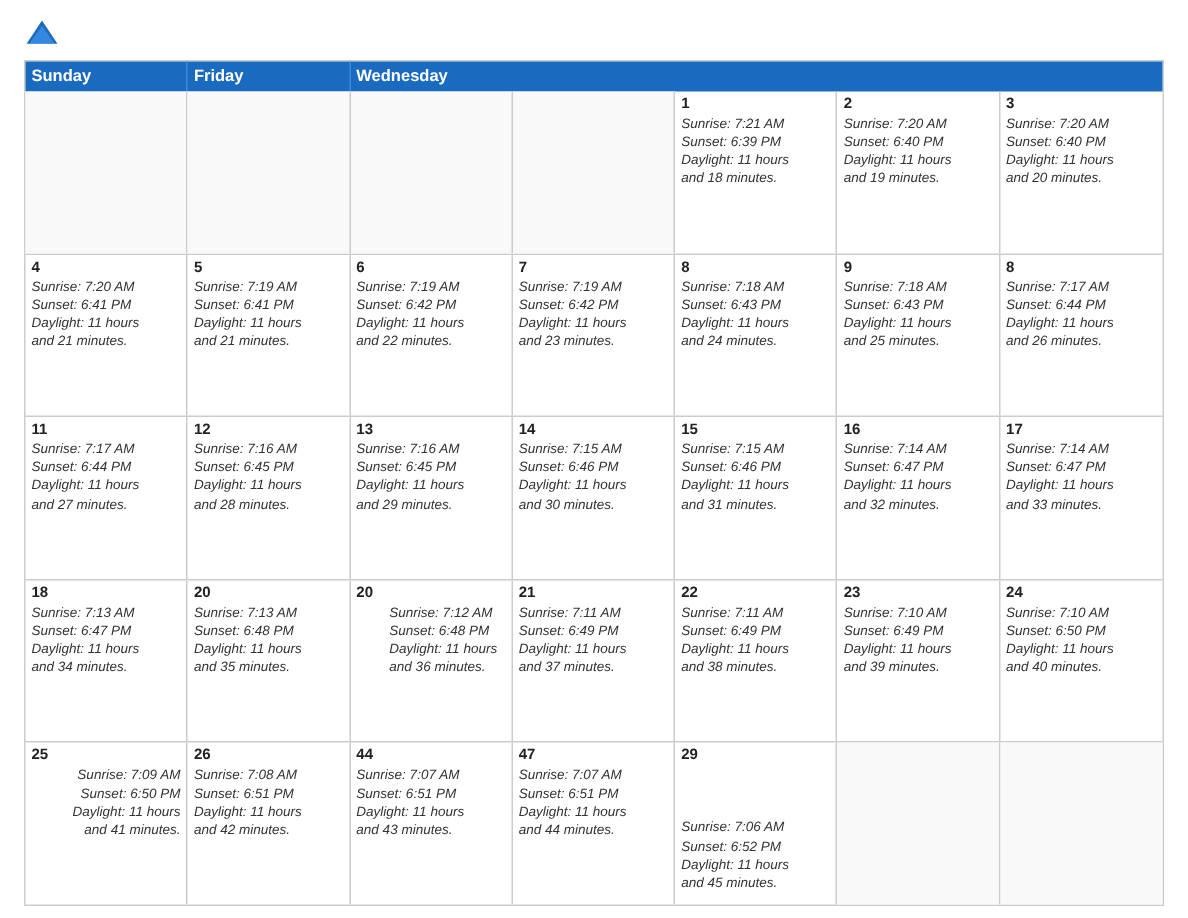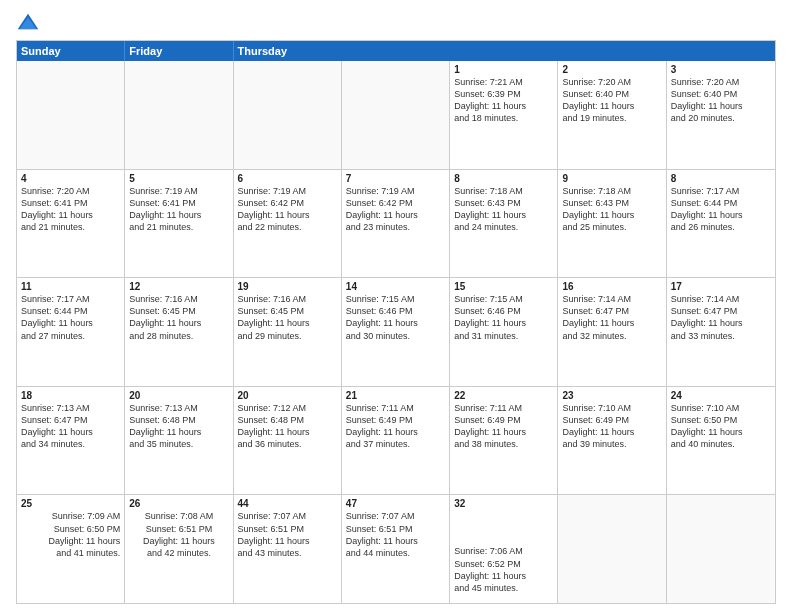"Thursday" div.cal-header-cell { text: Thursday -> Wednesday }
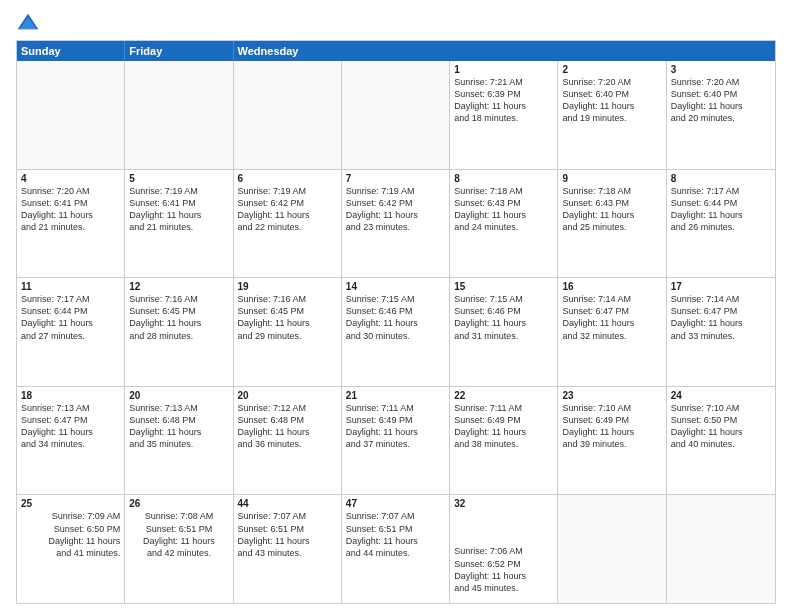"Sunrise: 7:21 AM" .cell-text { font-style: none -> italic }
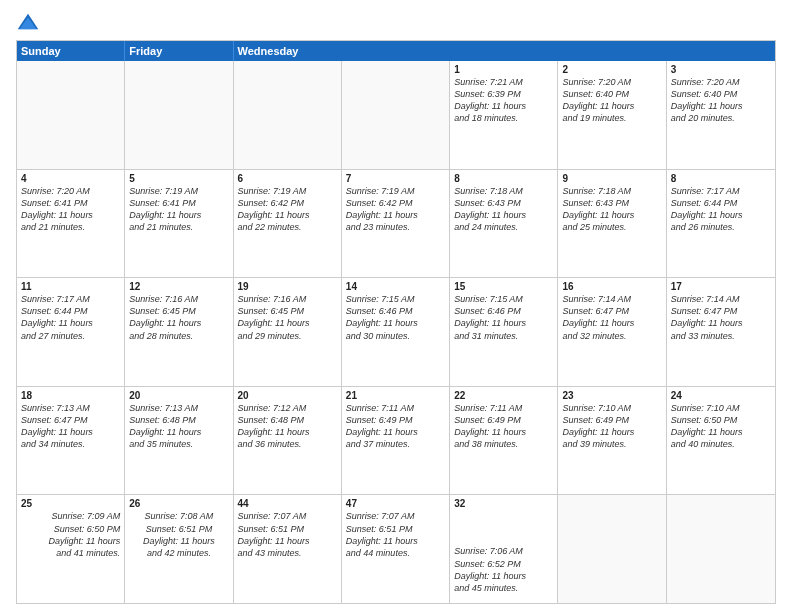"19" span.day-num { text: 19 -> 13 }
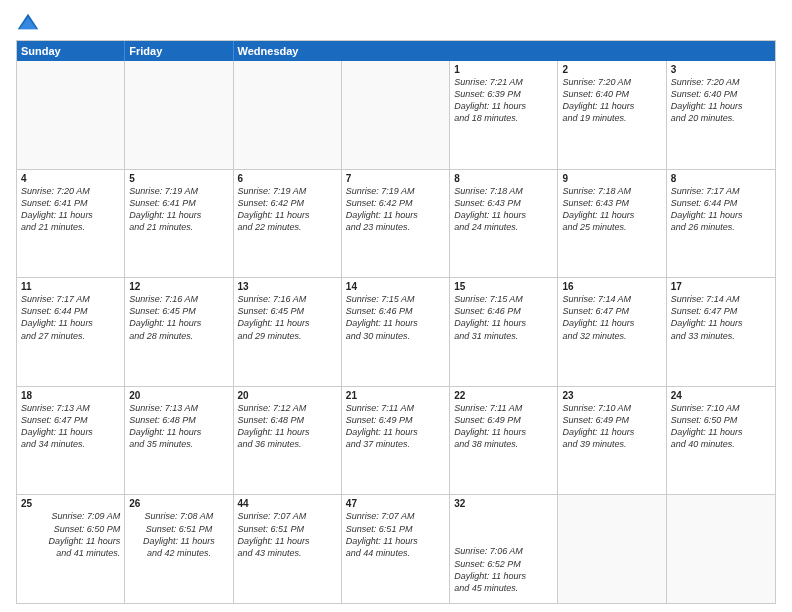"Sunrise: 7:12 AM" div.cell-text { margin-left: none -> 22px }
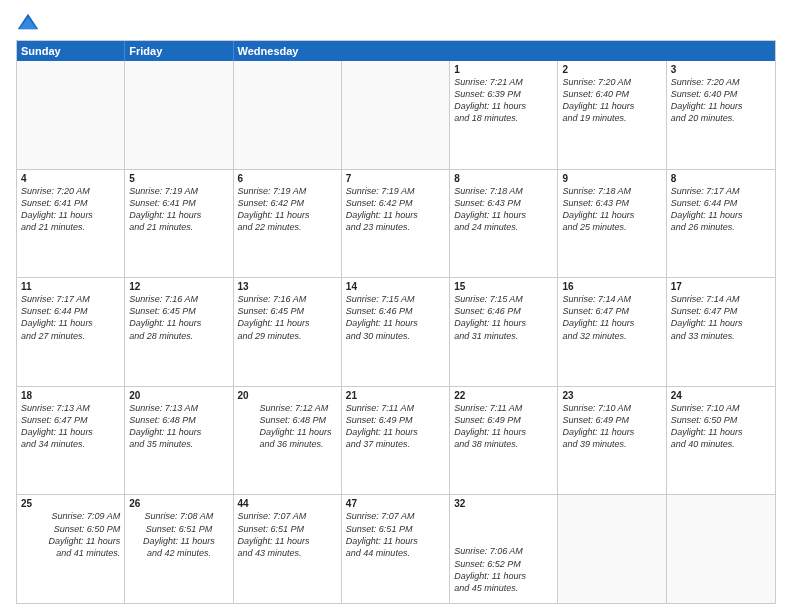"32" span.day-num { text: 32 -> 29 }
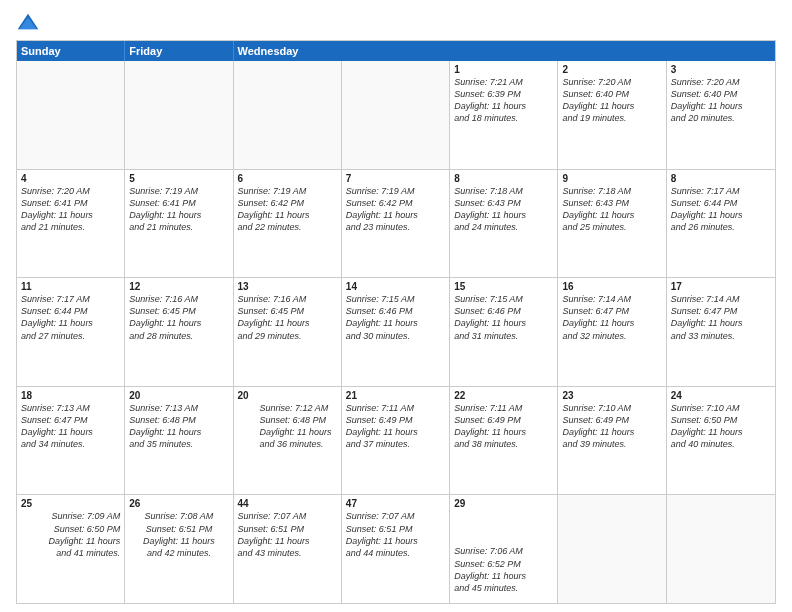"Sunrise: 7:08 AM" div.cell-text { text-align: center -> none }
